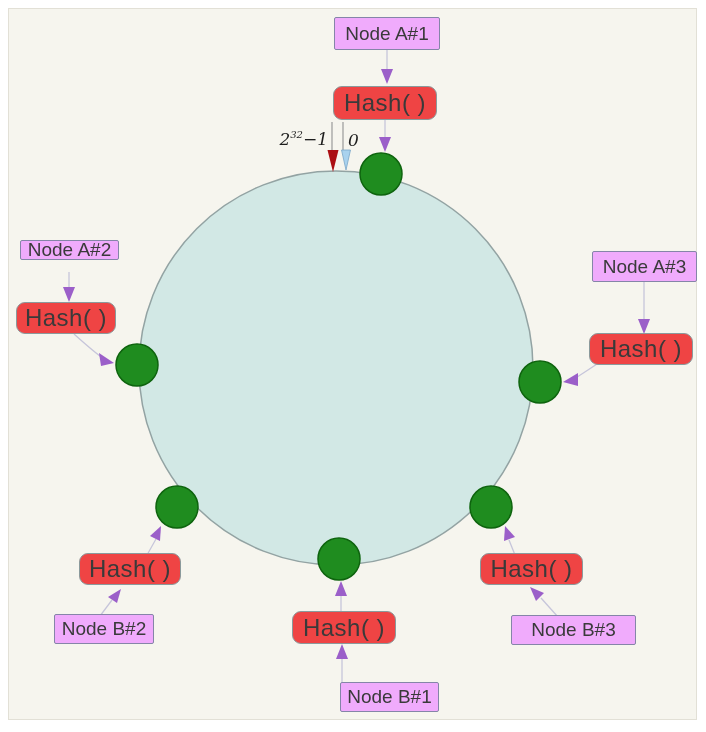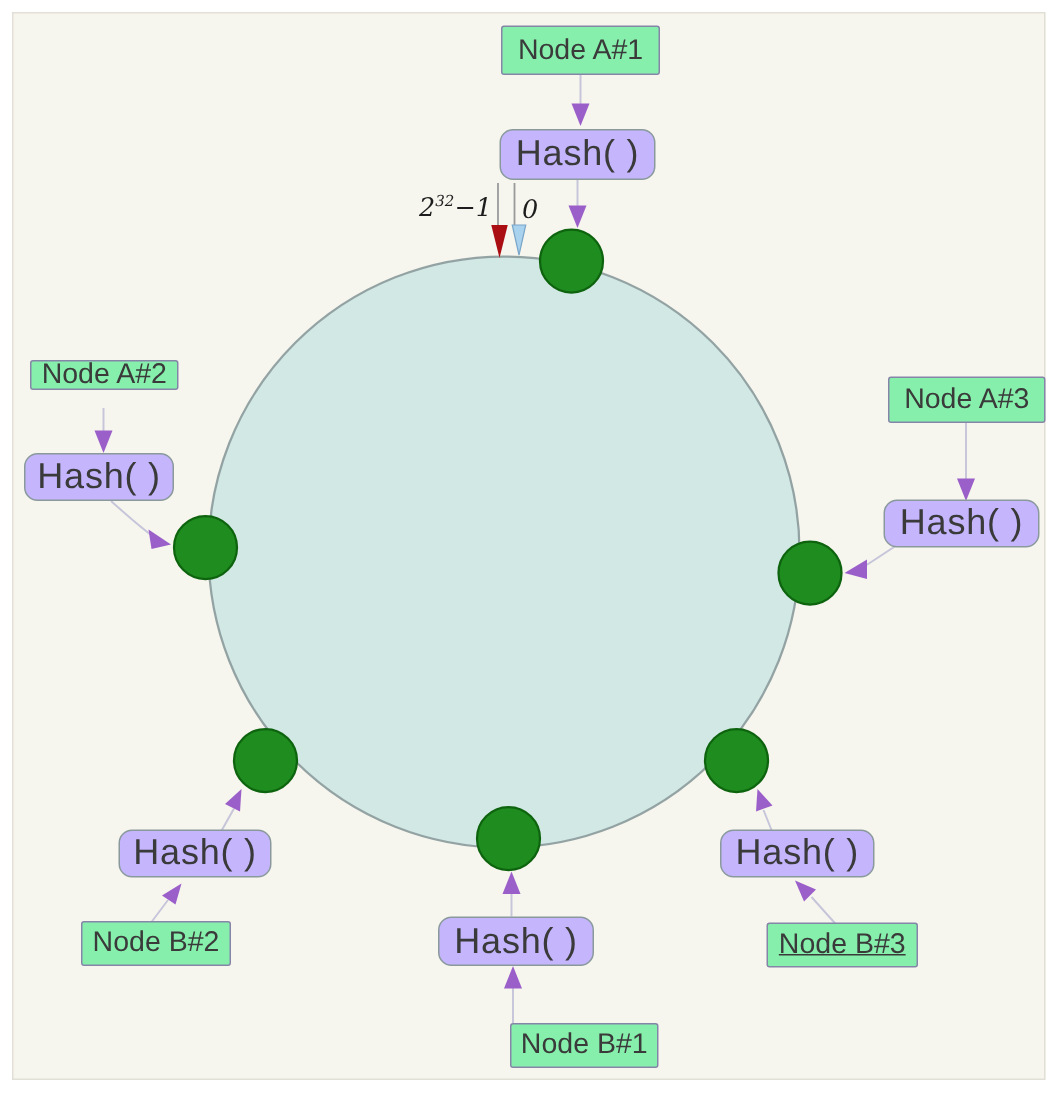"Node A#1" .node-box { background: #86efac -> #f0abfc }
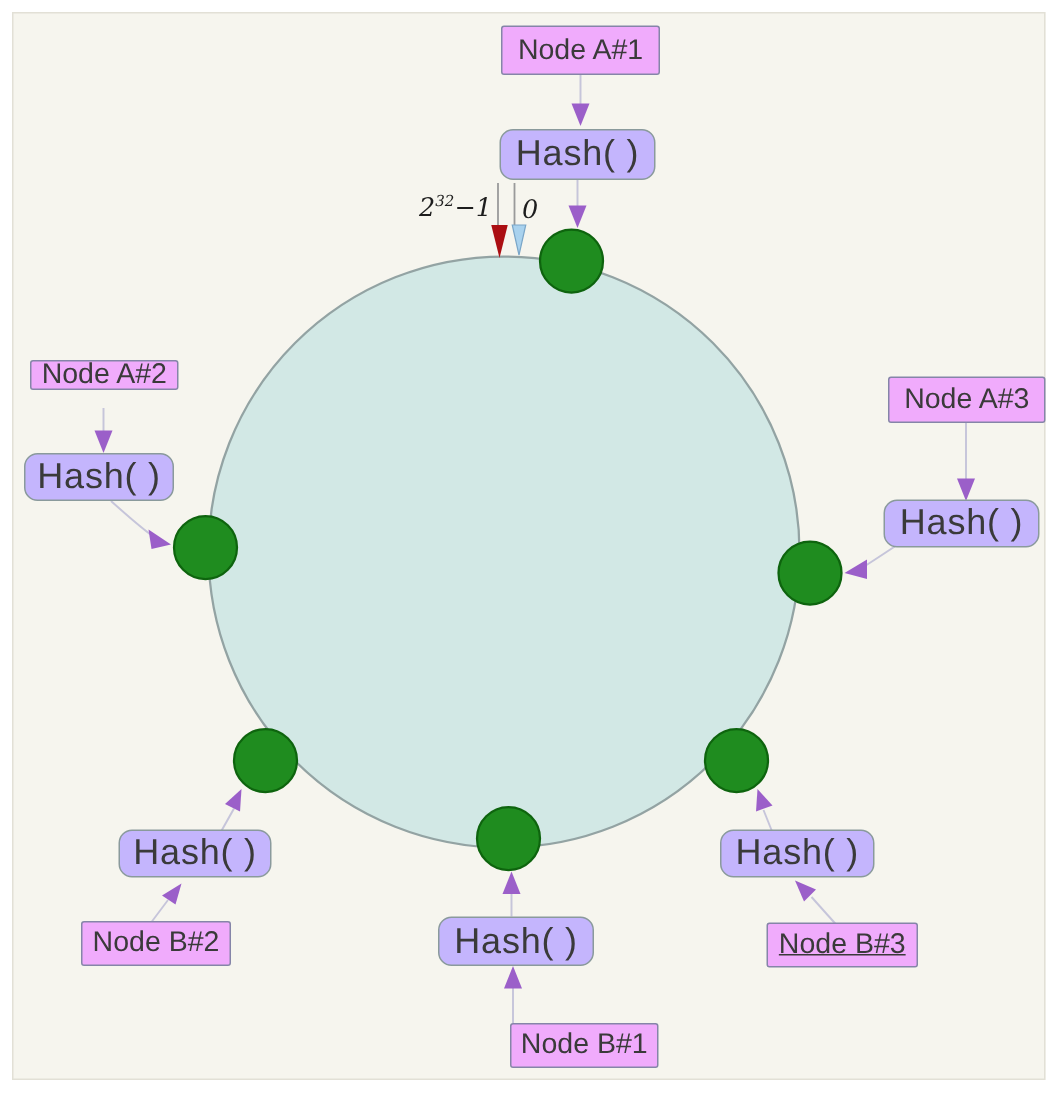"Hash( )" .hash-box { background: #c4b5fd -> #ef4444 }
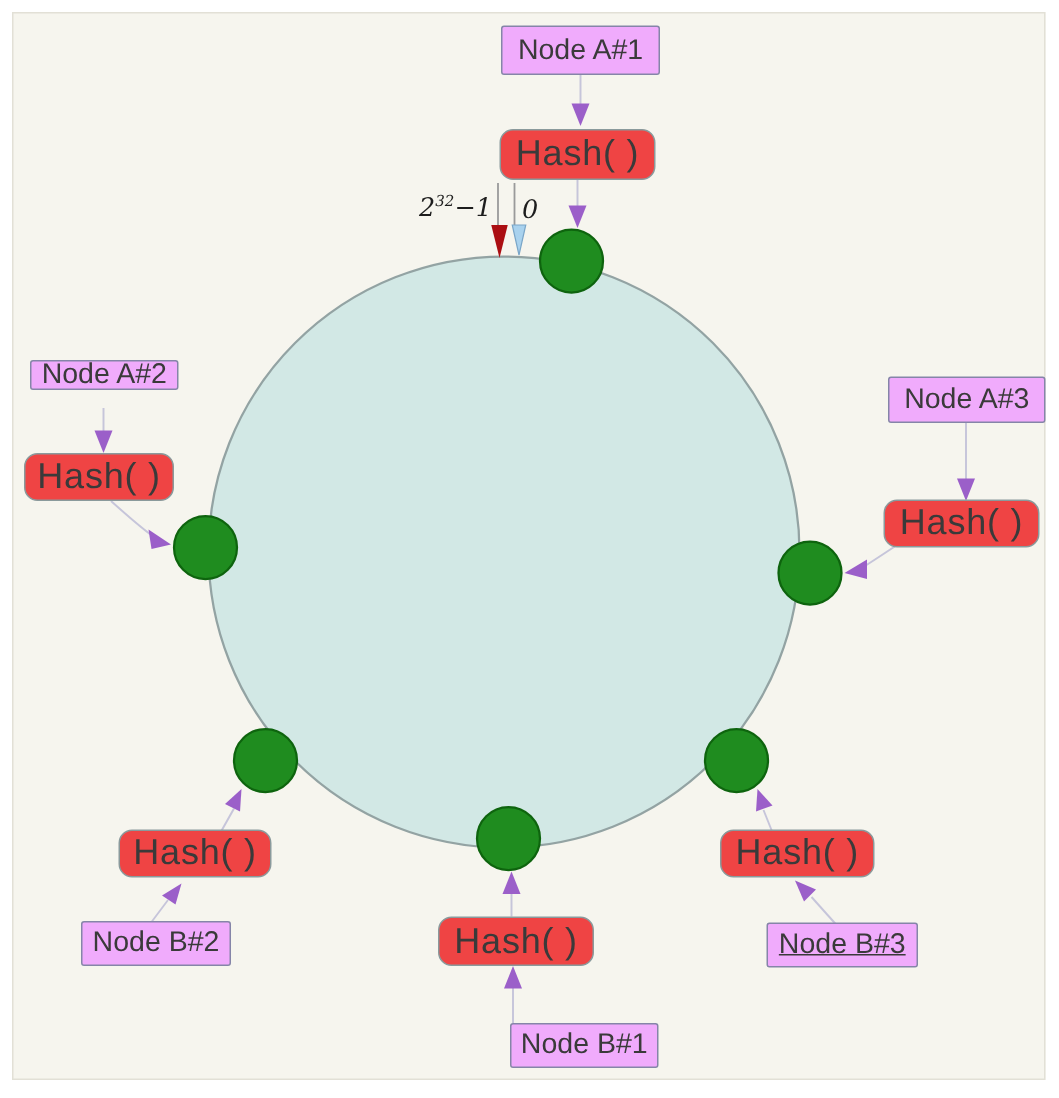"Node B#3" #node-b3 { text-decoration: underline -> none; width: 101px -> 125px }
